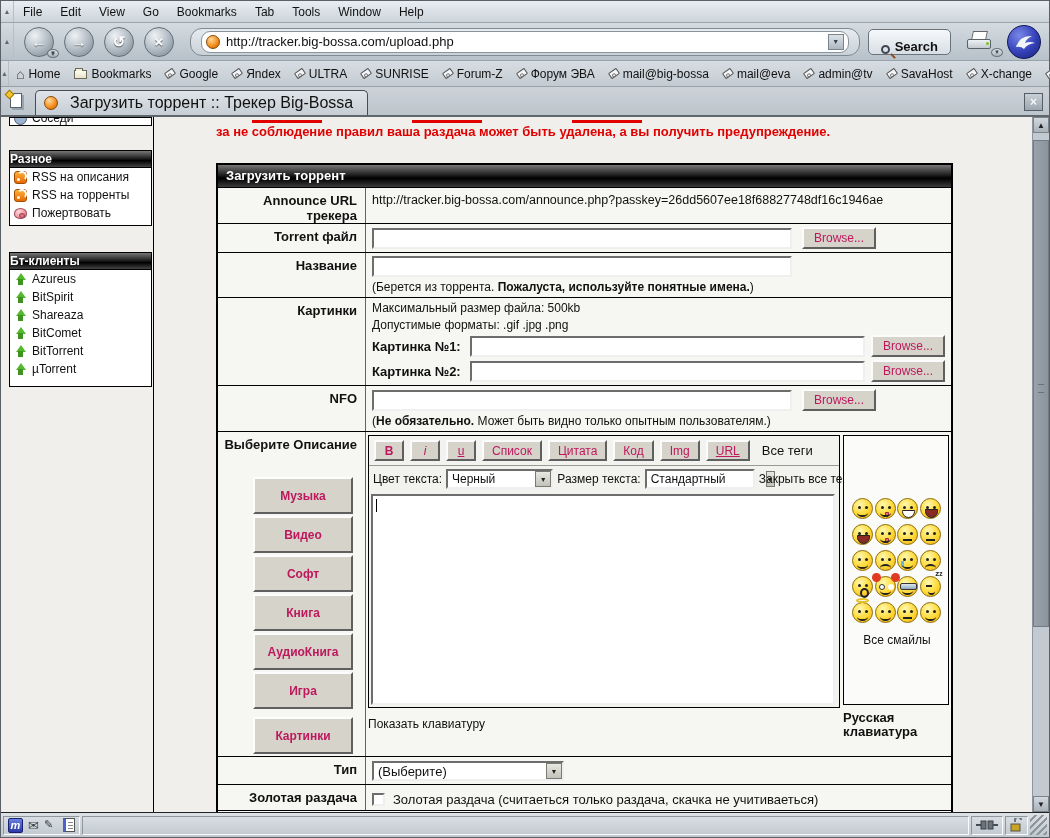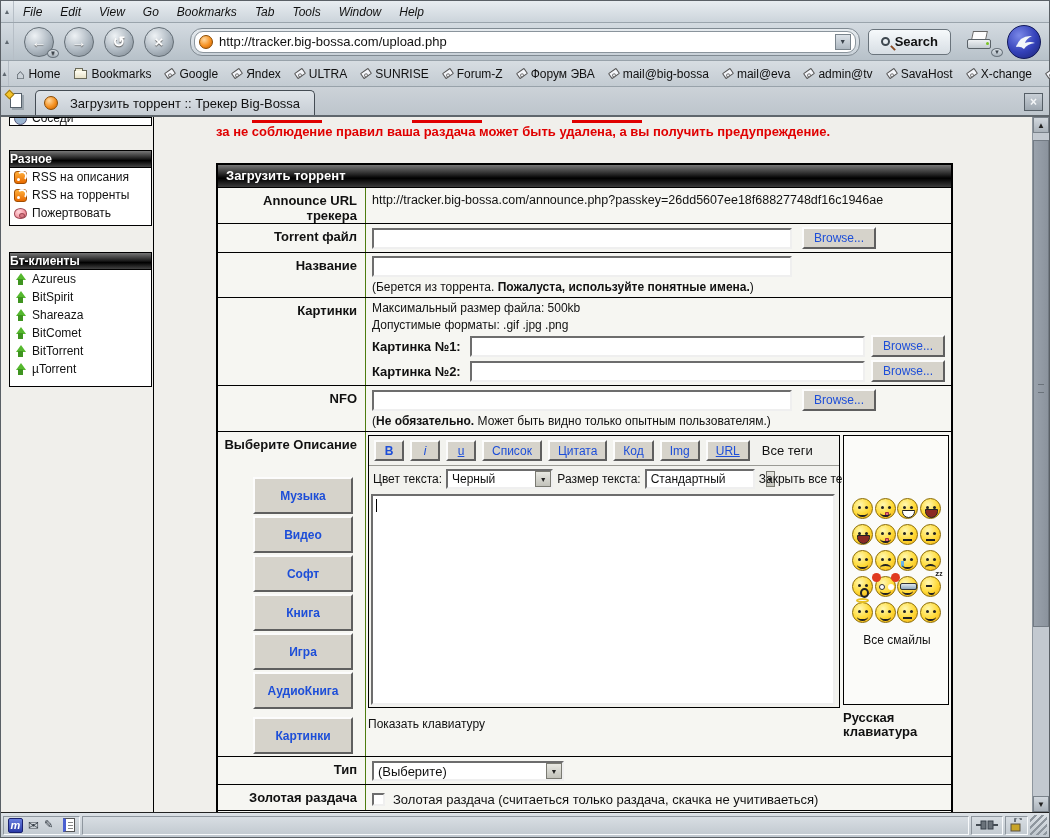"File" .menu-item { font-style: italic -> none }
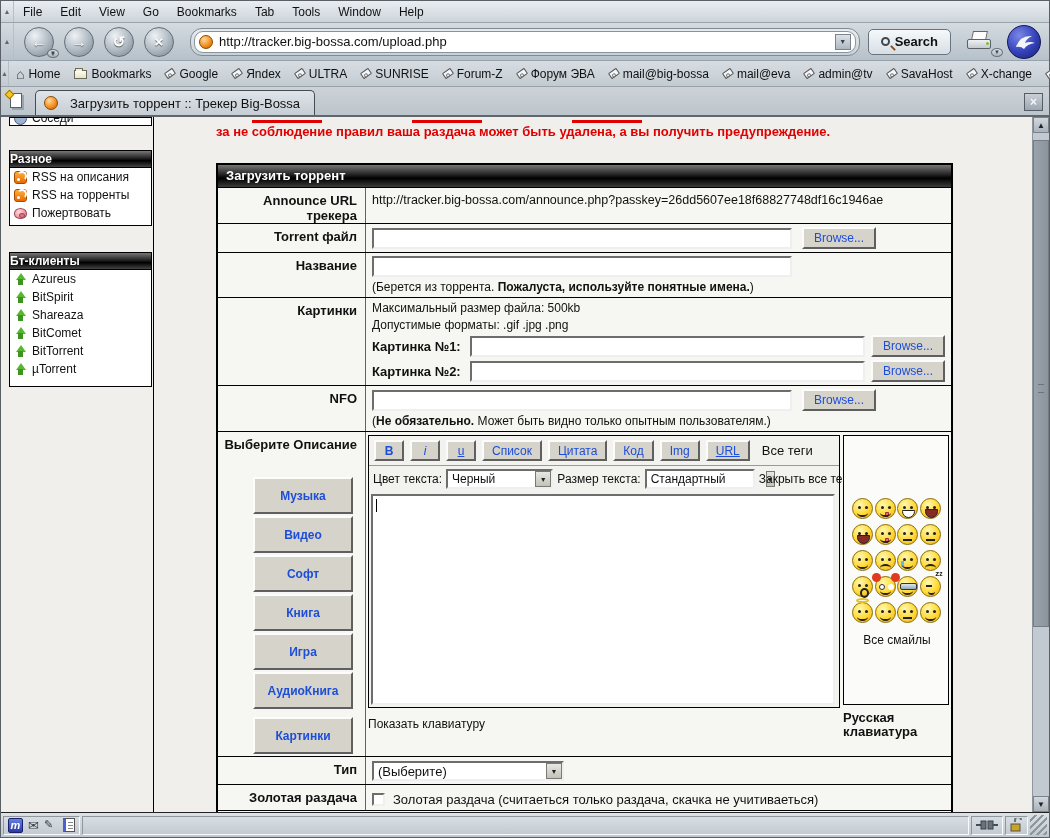"http://tracker.big-bossa.com/upload.php" .urlbox { padding: 3px -> 10px }
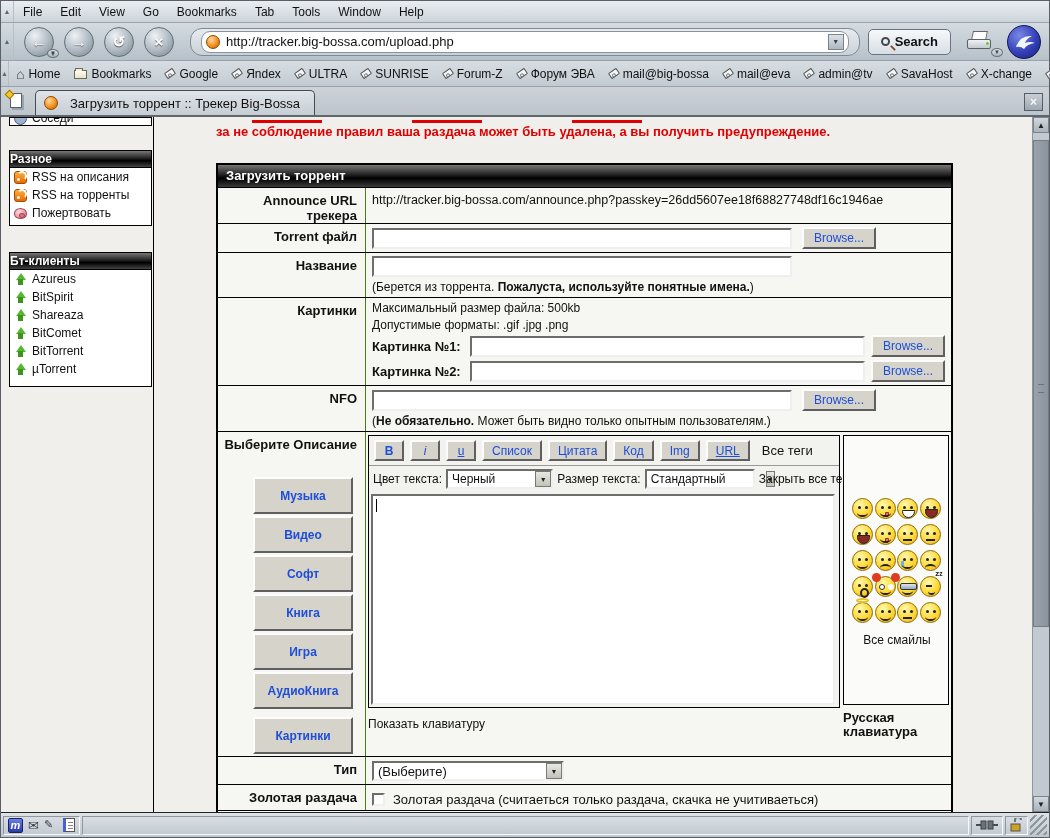"Search" .searchbtn { align-items: center -> flex-end }
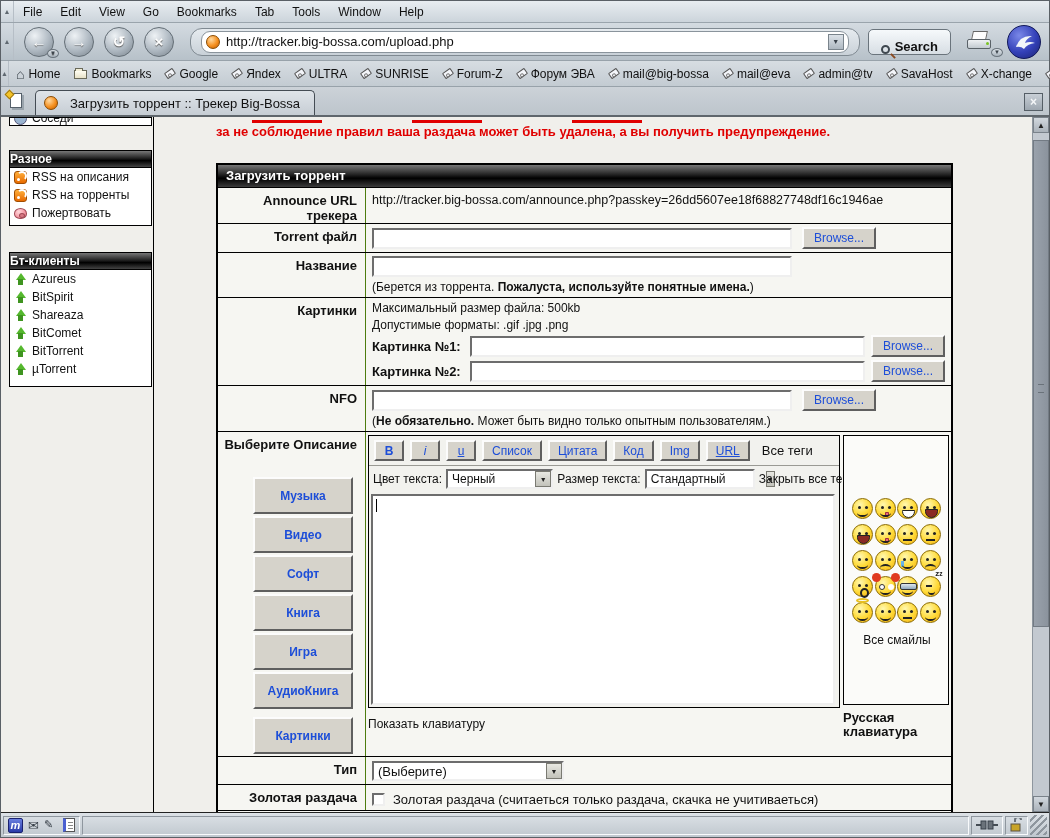"Загрузить торрент :: Трекер Big-Bossa" .tab-title { font-size: 13px -> 16px }
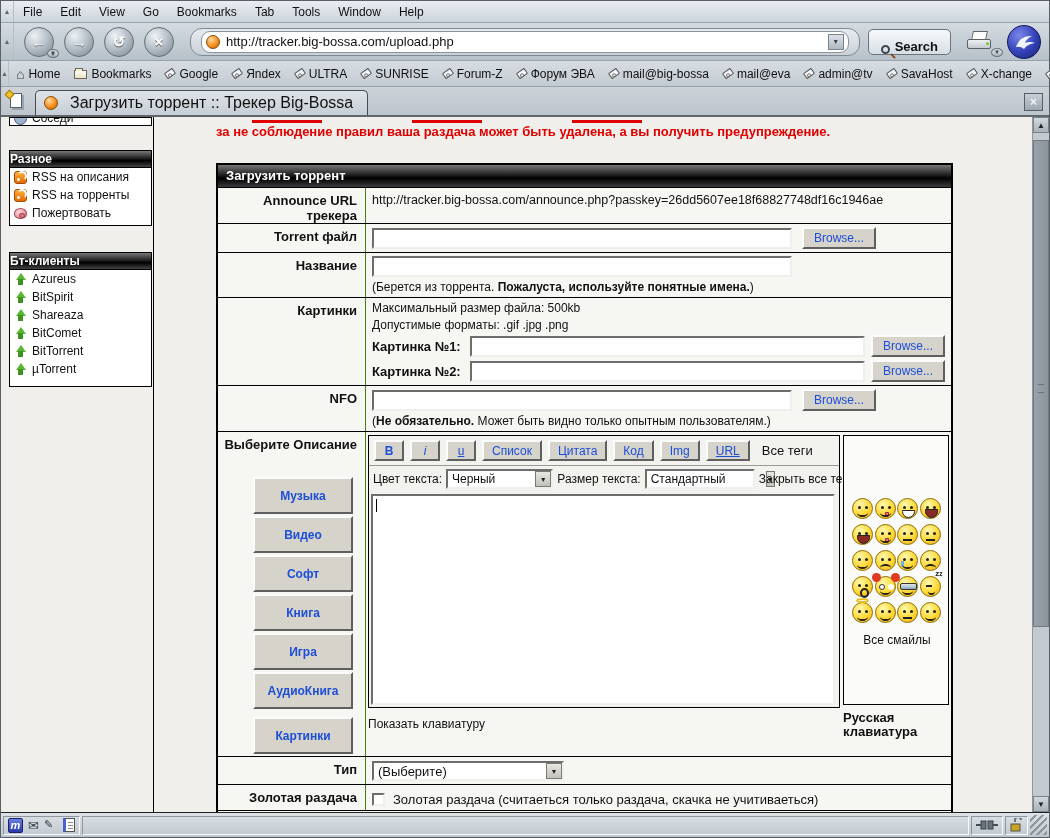"Browse..." .btn { color: #1d4ed8 -> #be185d }
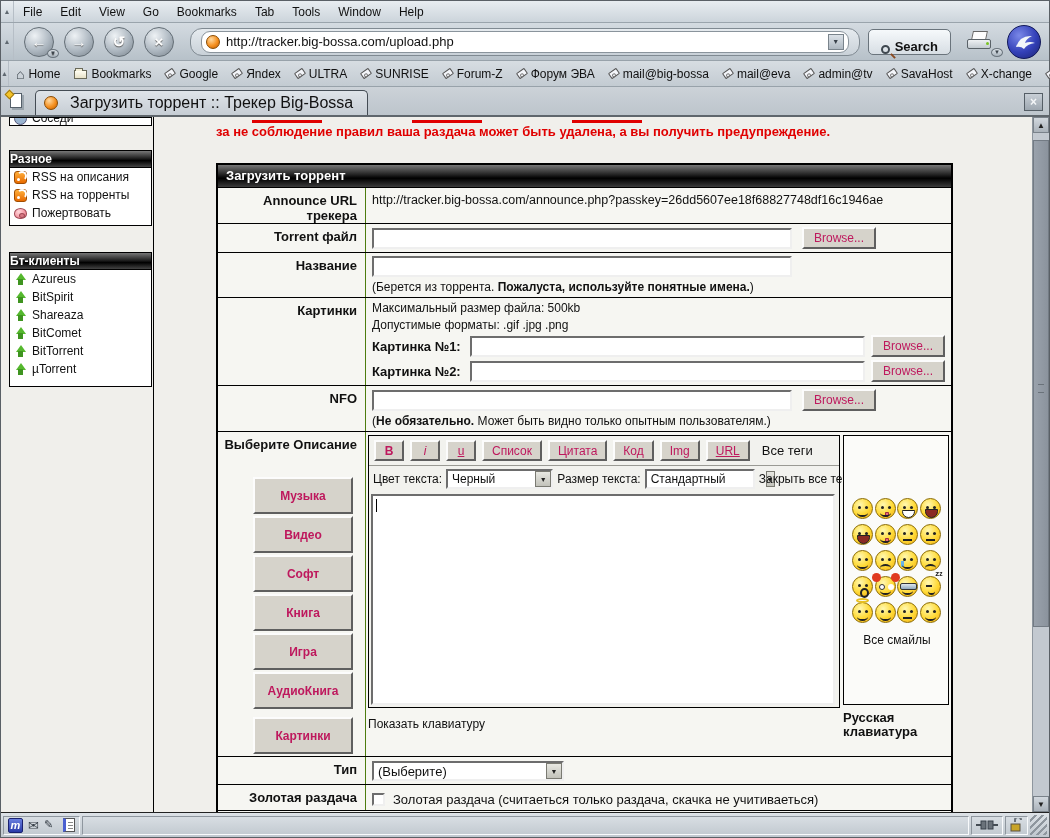"Игра" button.btn { order: before "АудиоКнига" -> after "АудиоКнига" }
